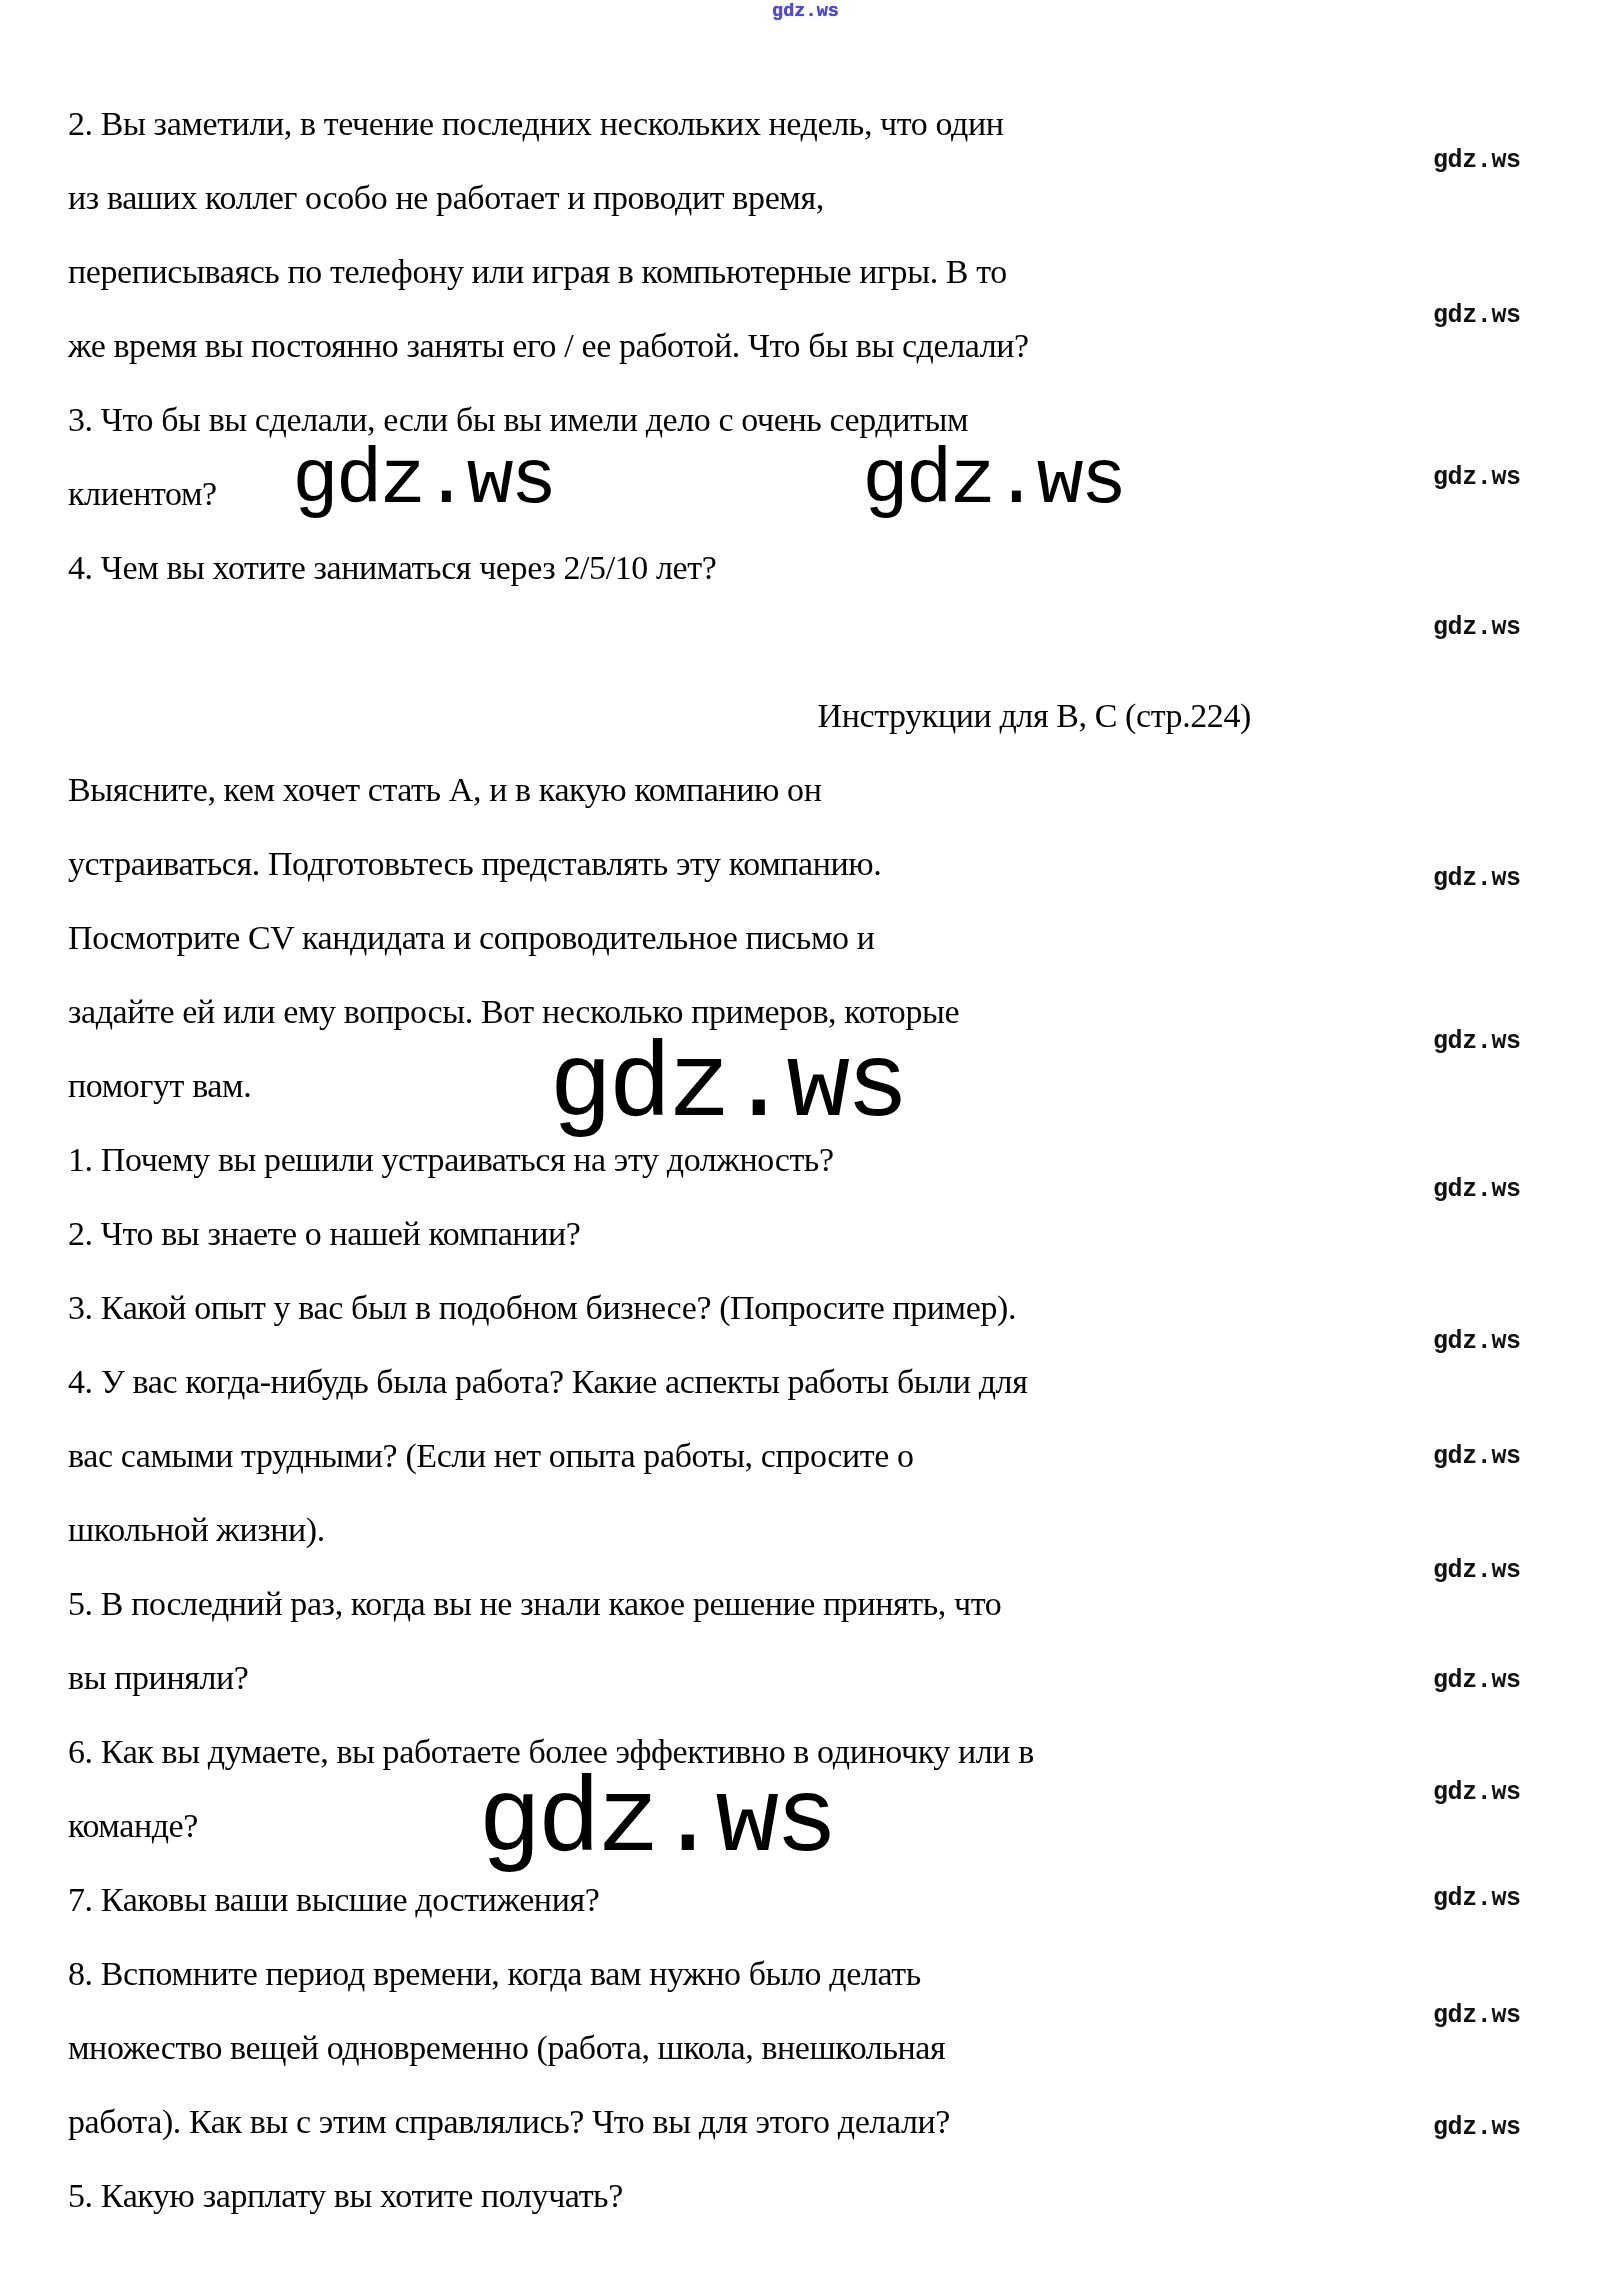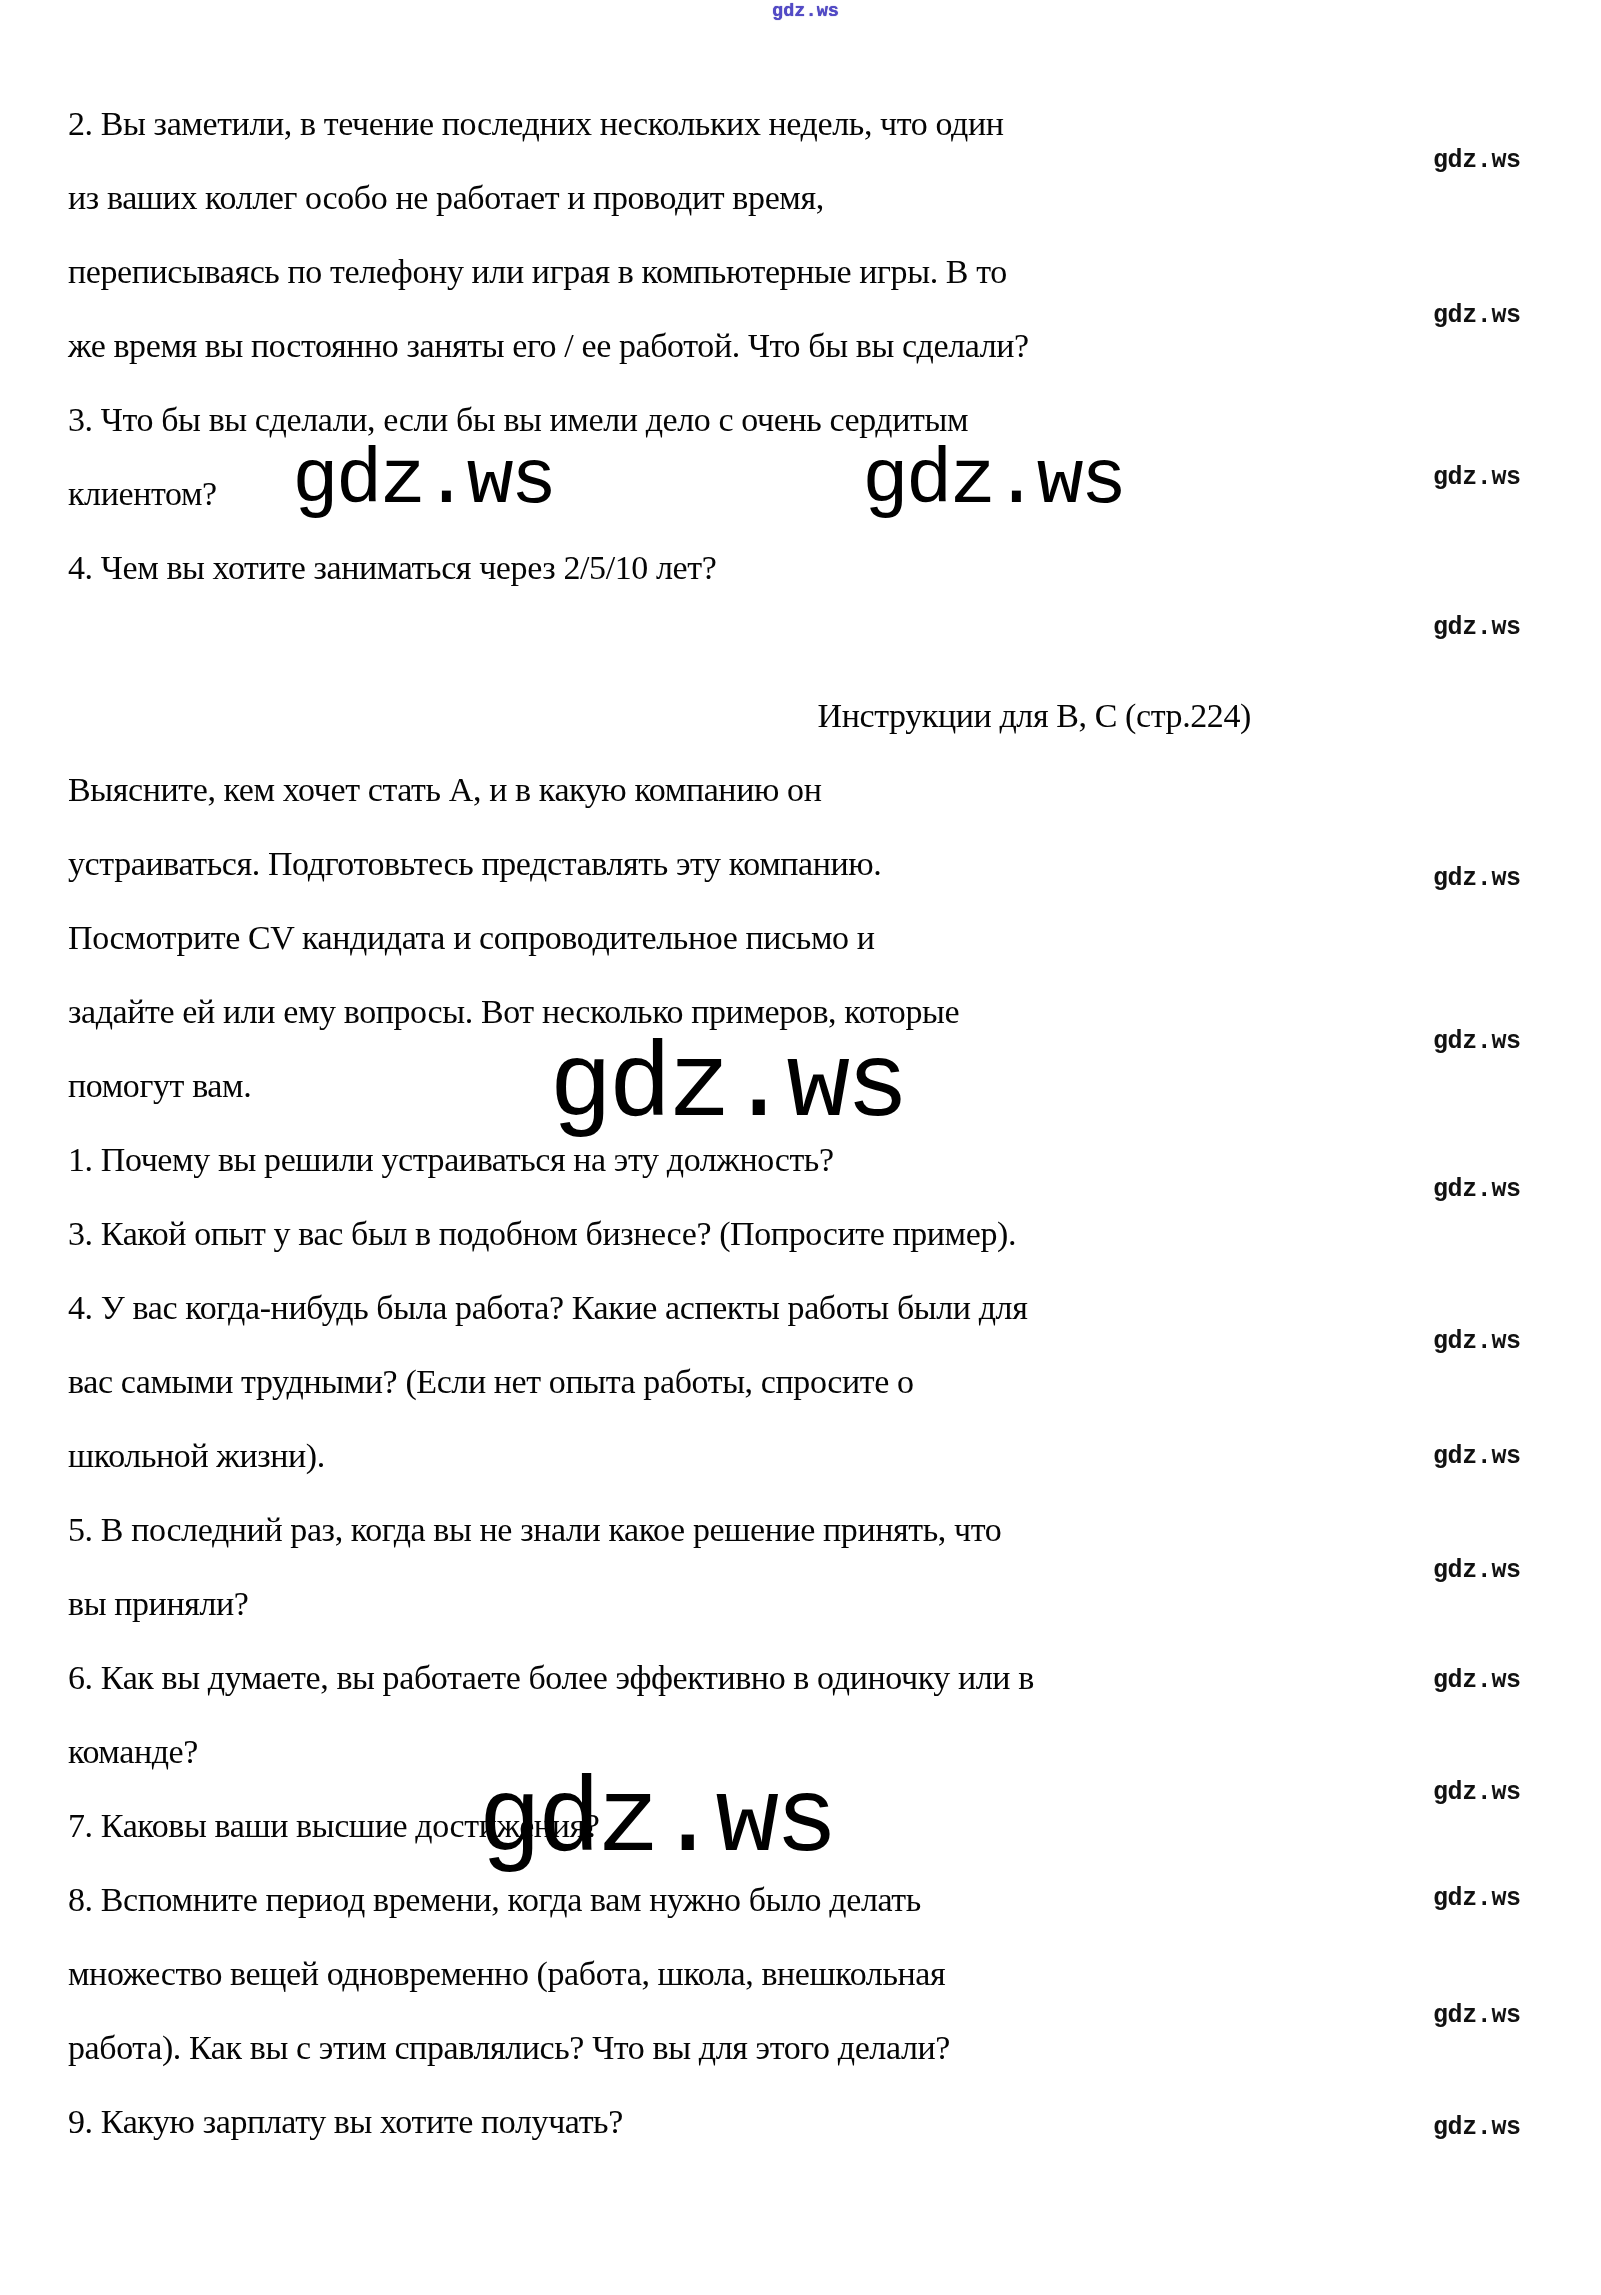"2. Что вы знаете о" div.line { html: none -> <div>2. Что вы знаете о нашей компании?</div> }
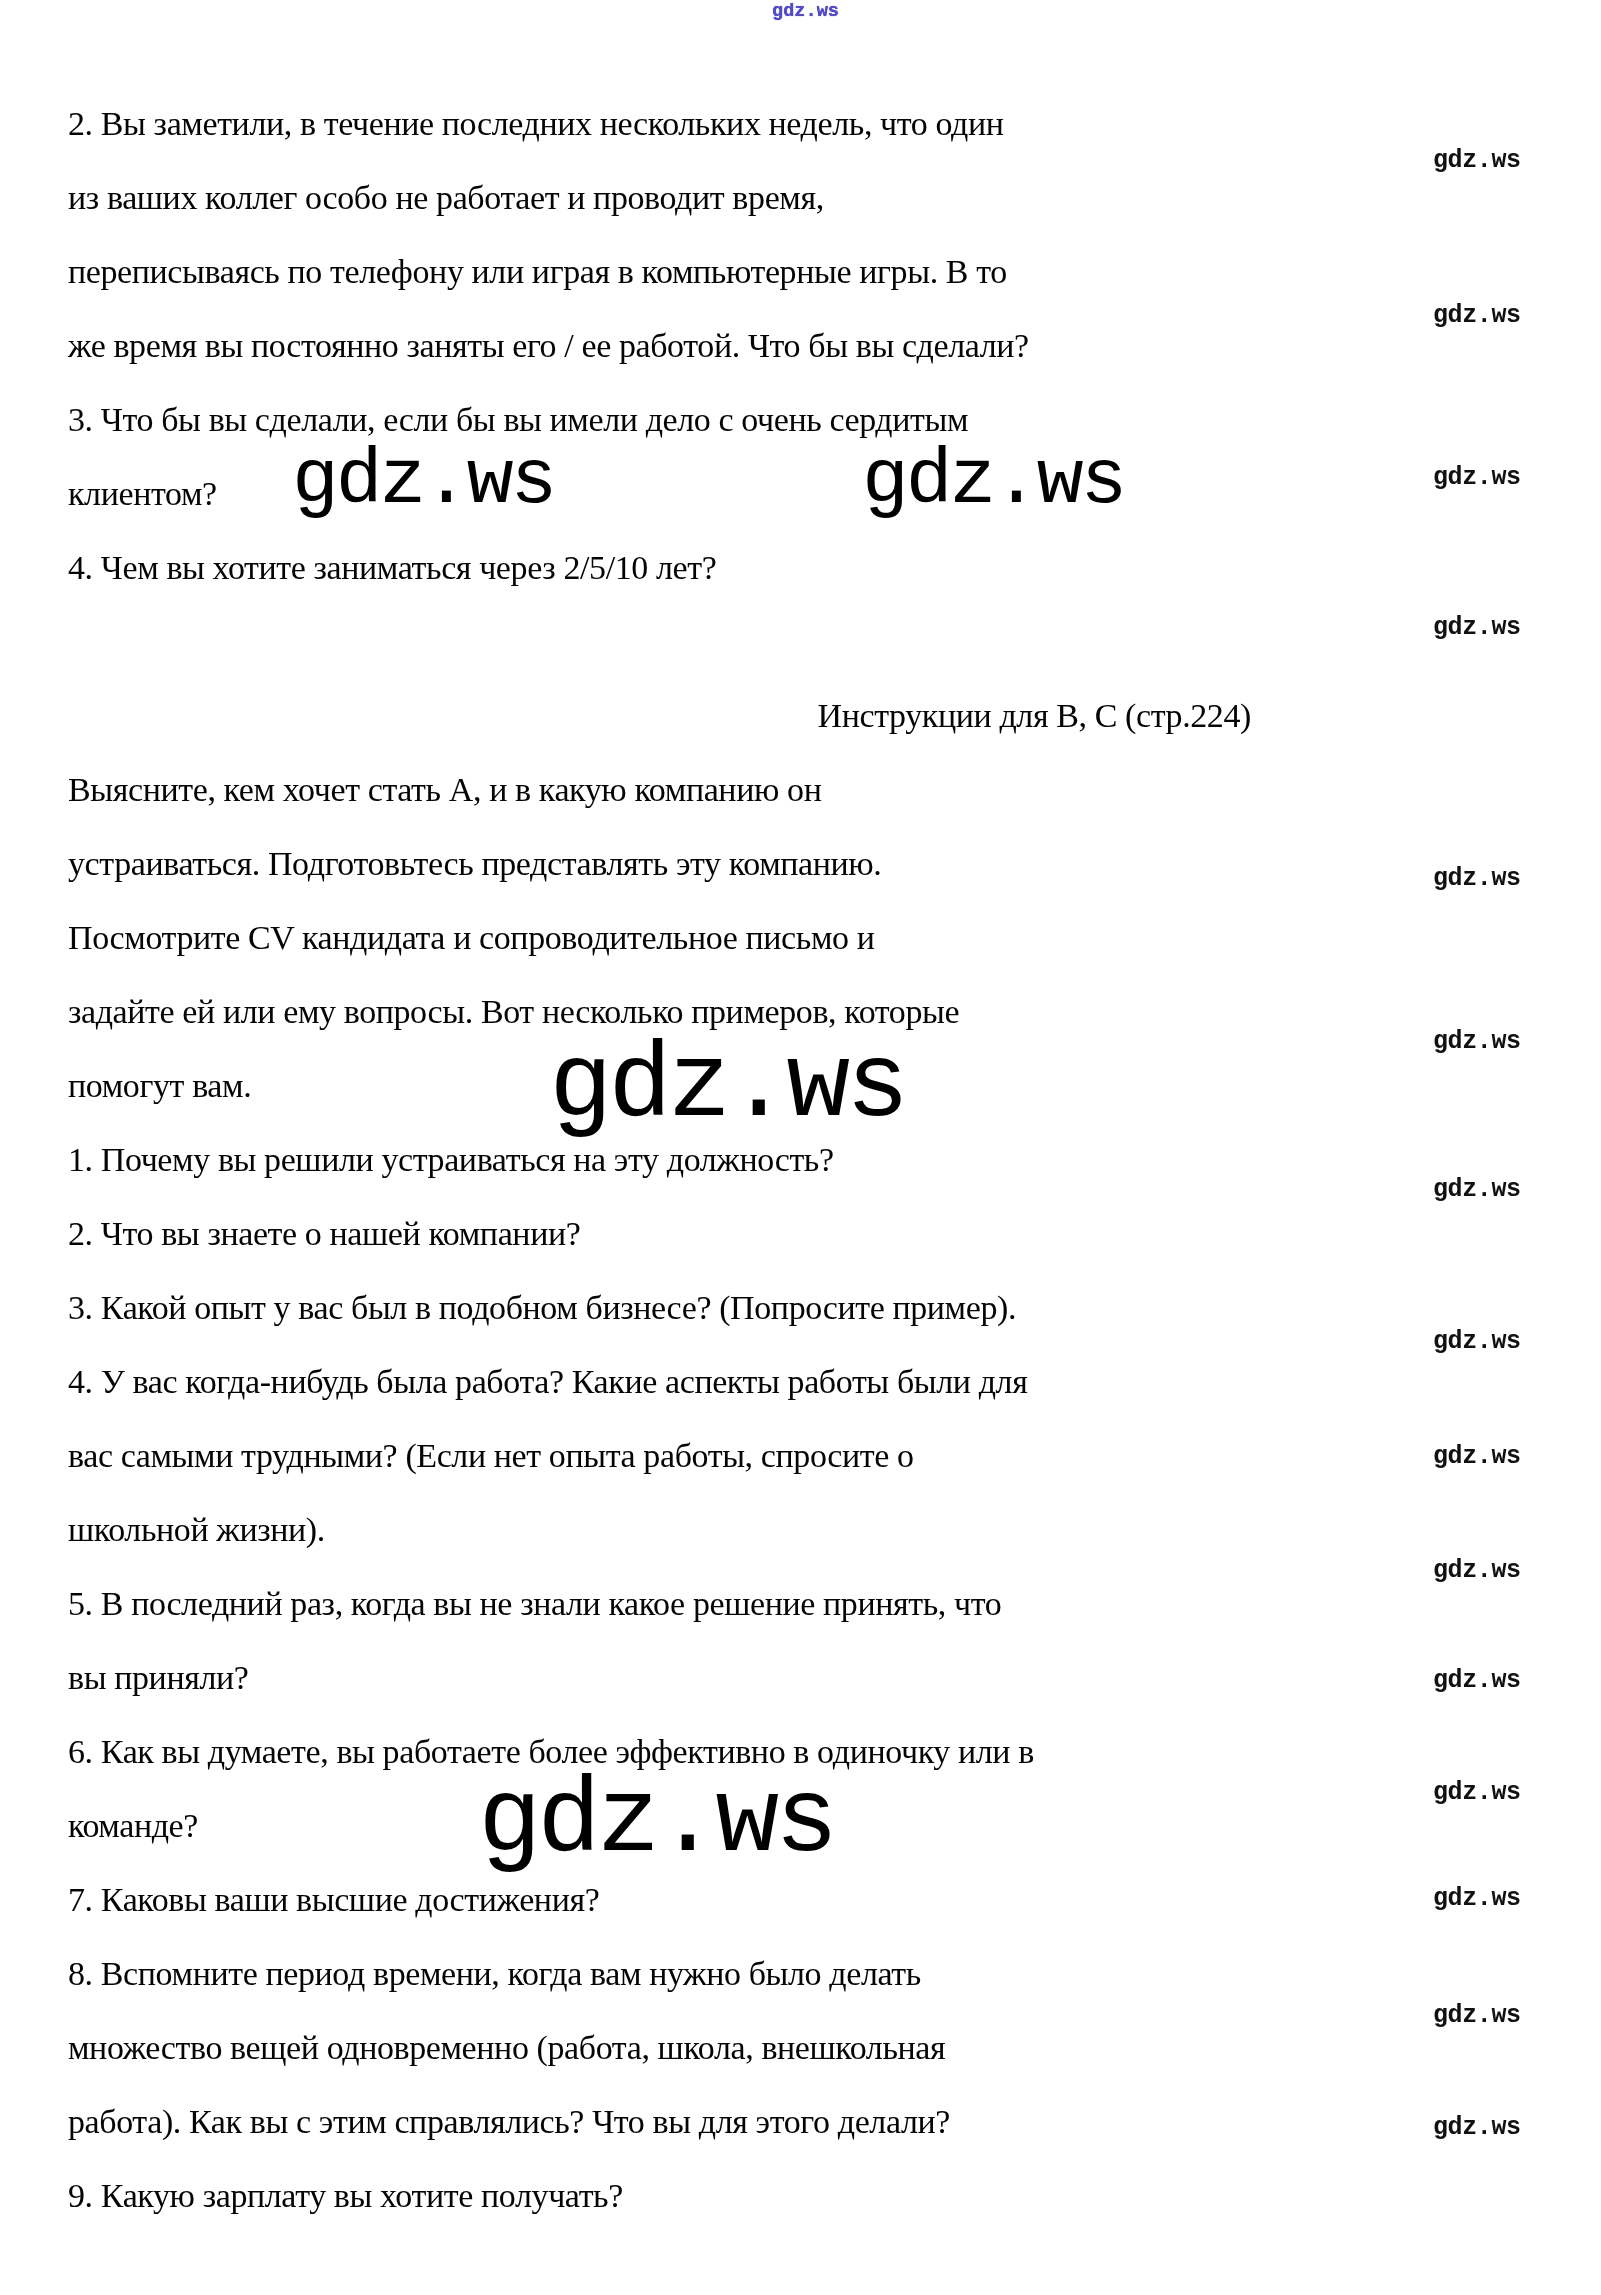"9. Какую зарплату вы хотите" div.line { text: 9 -> 5 }
